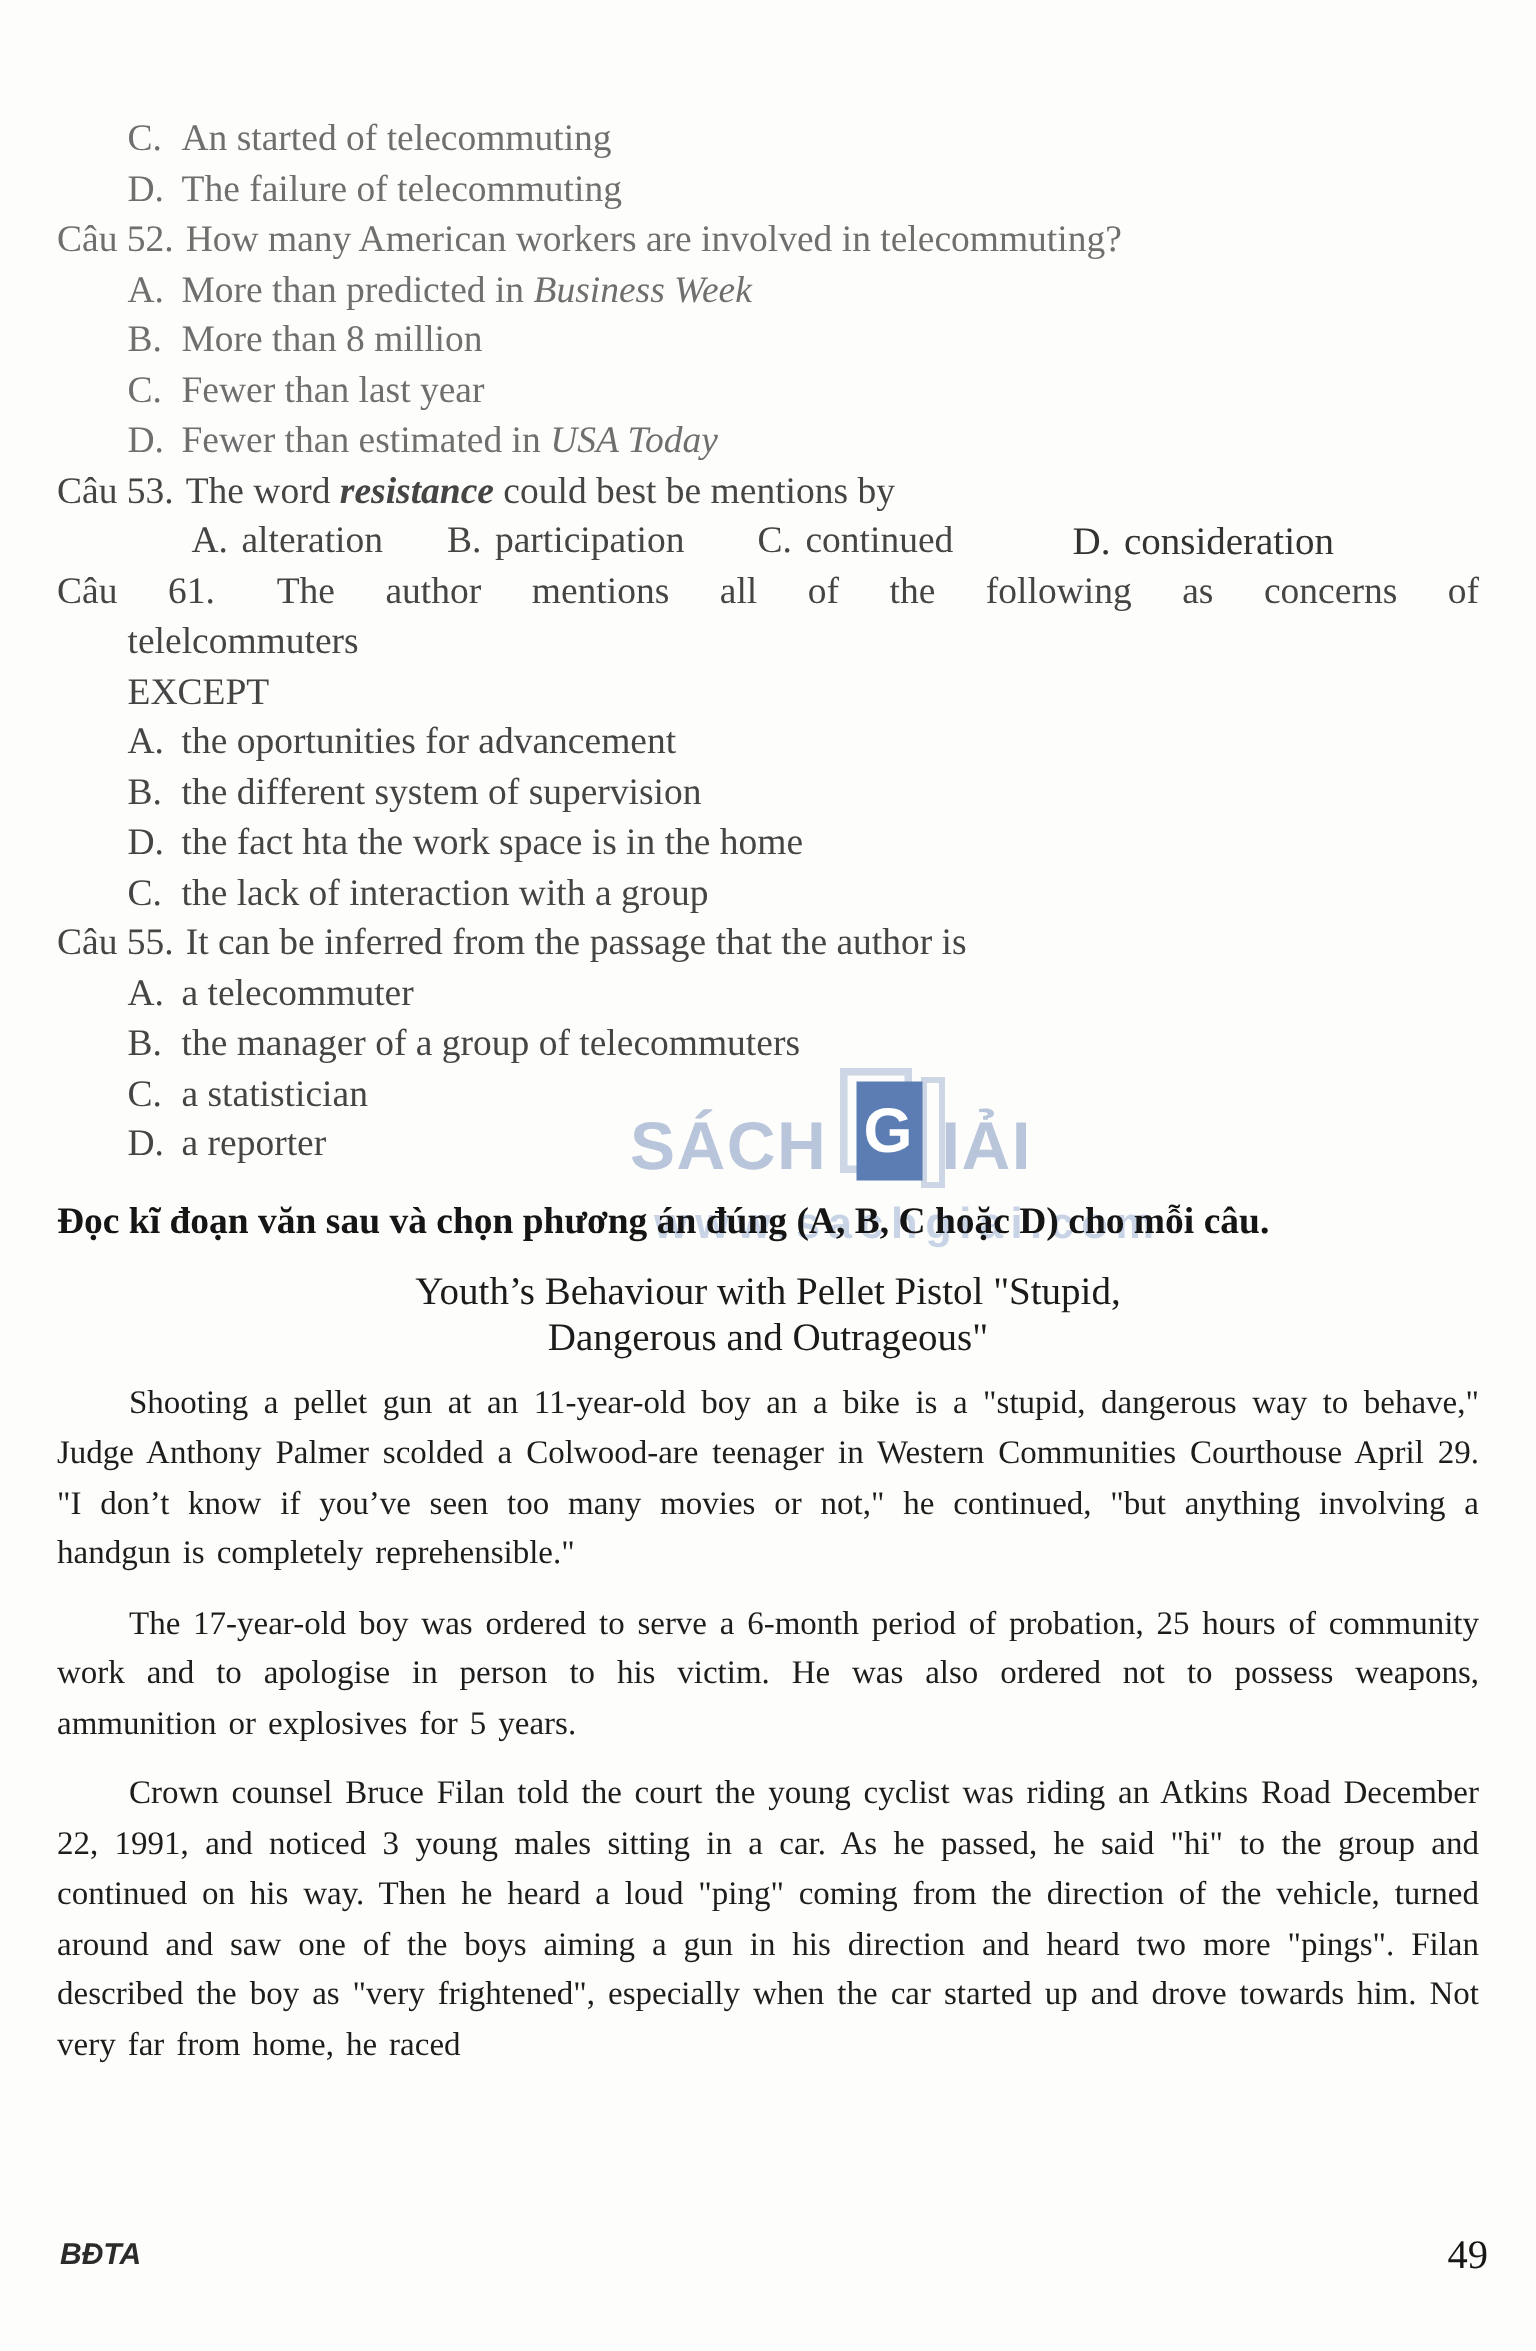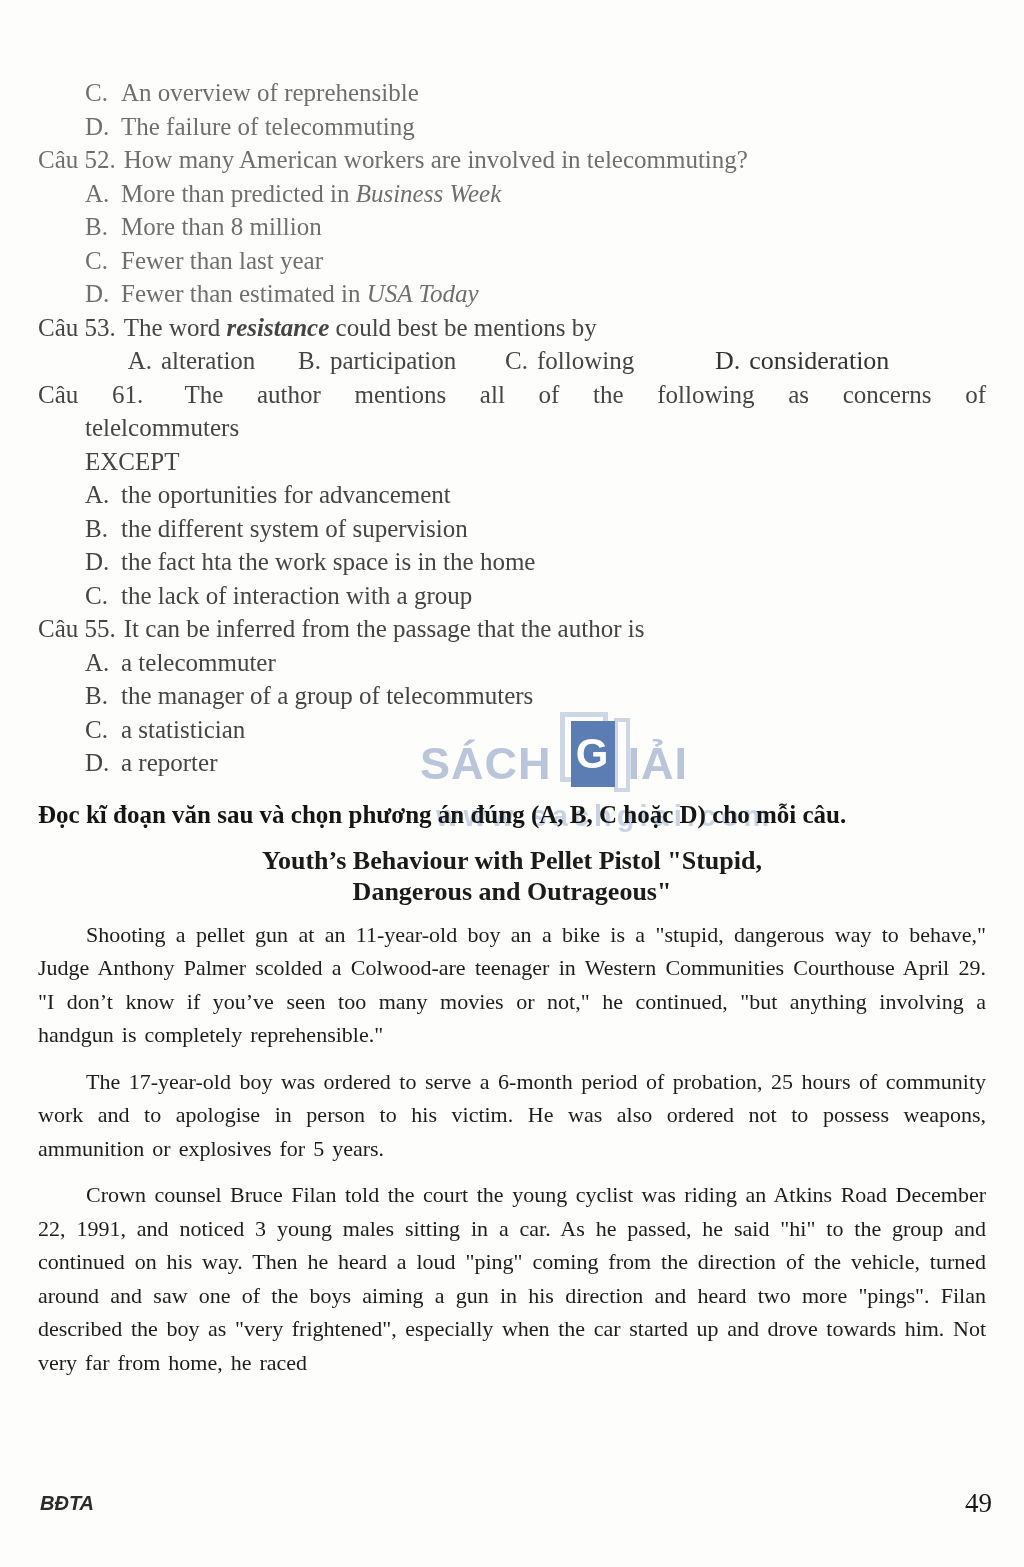"An overview of reprehensible" span { text: overview of reprehensible -> started of telecommuting }
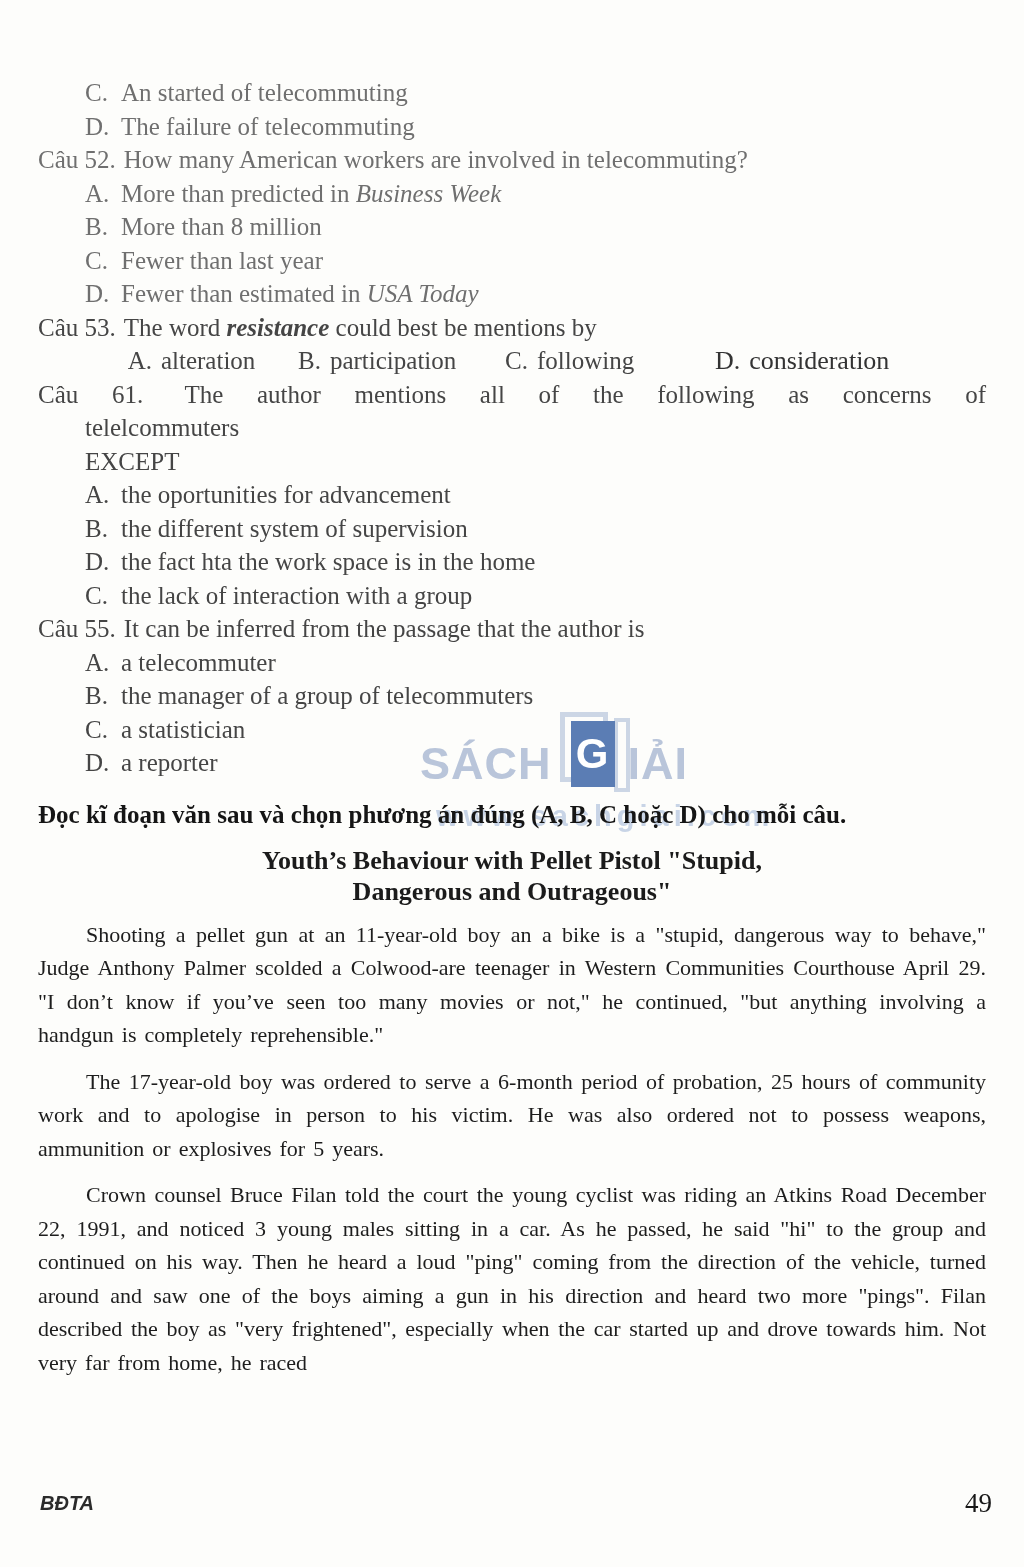"following" span { text: following -> continued }
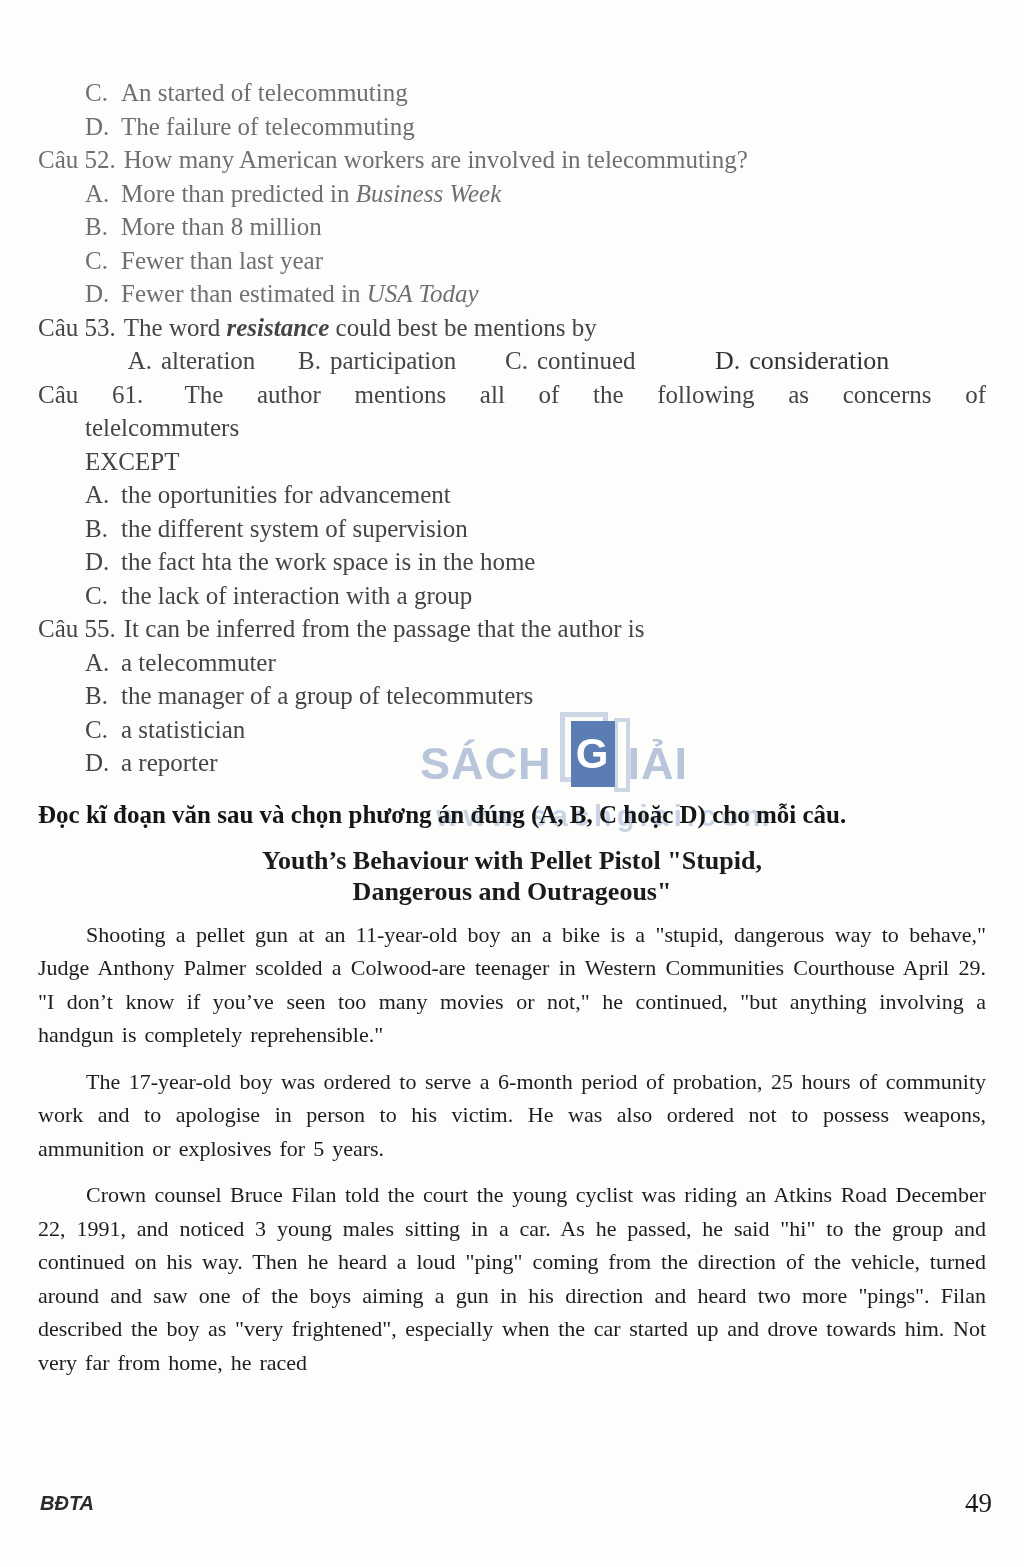"Youth’s Behaviour with Pellet Pistol" .ptitle { font-weight: bold -> normal }
